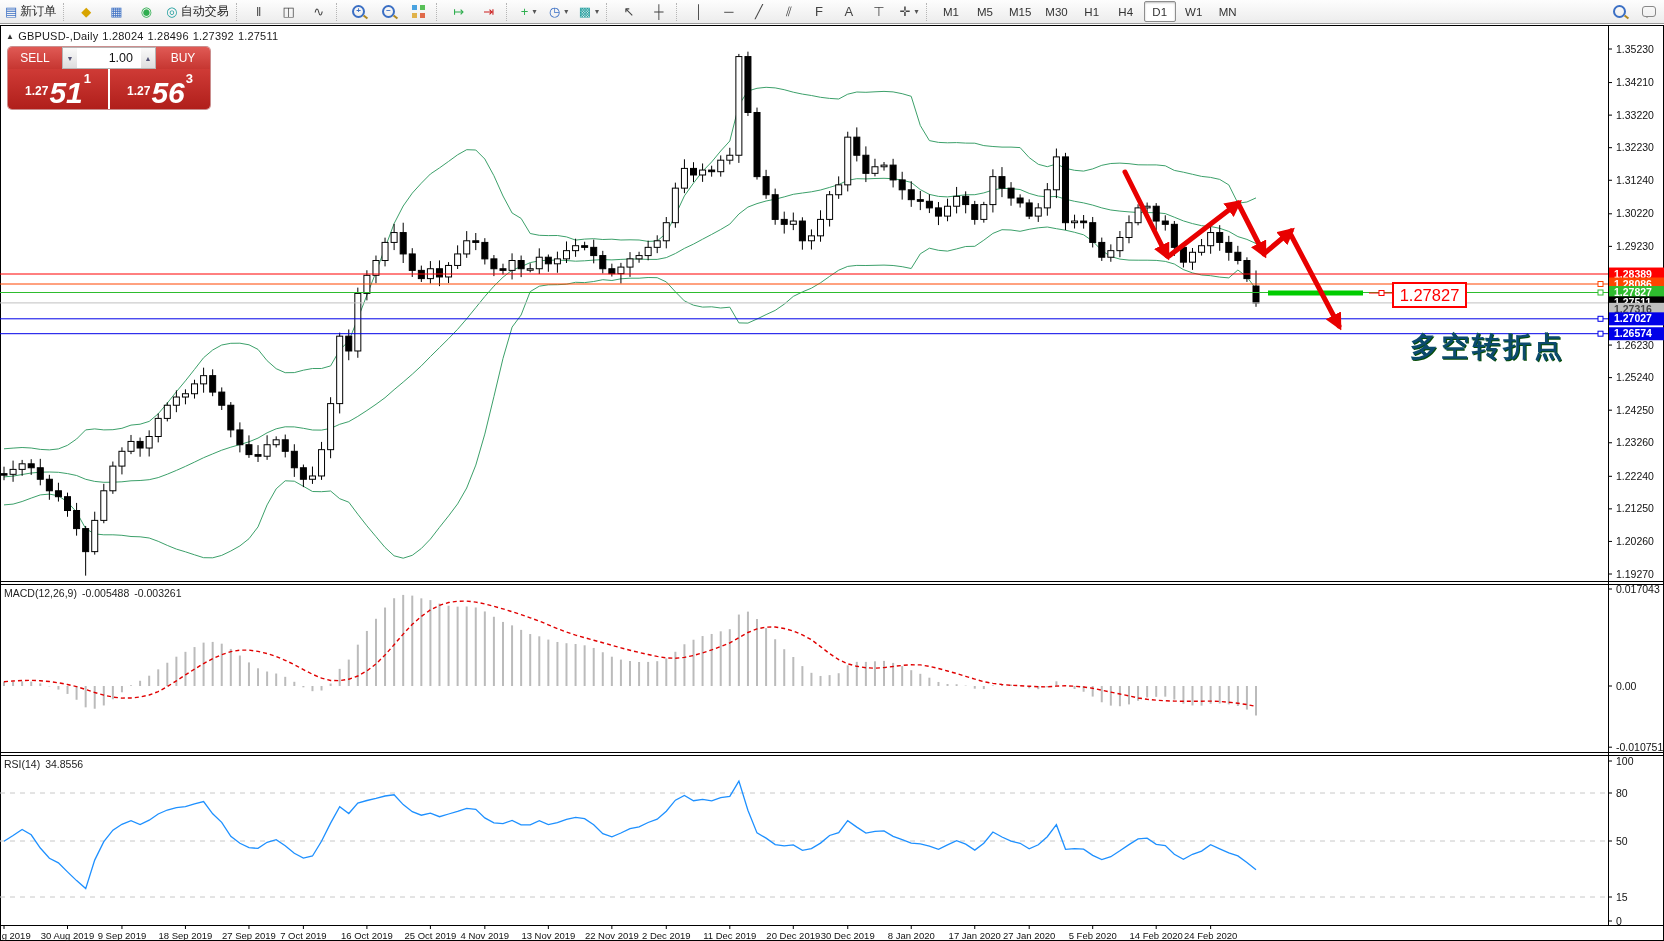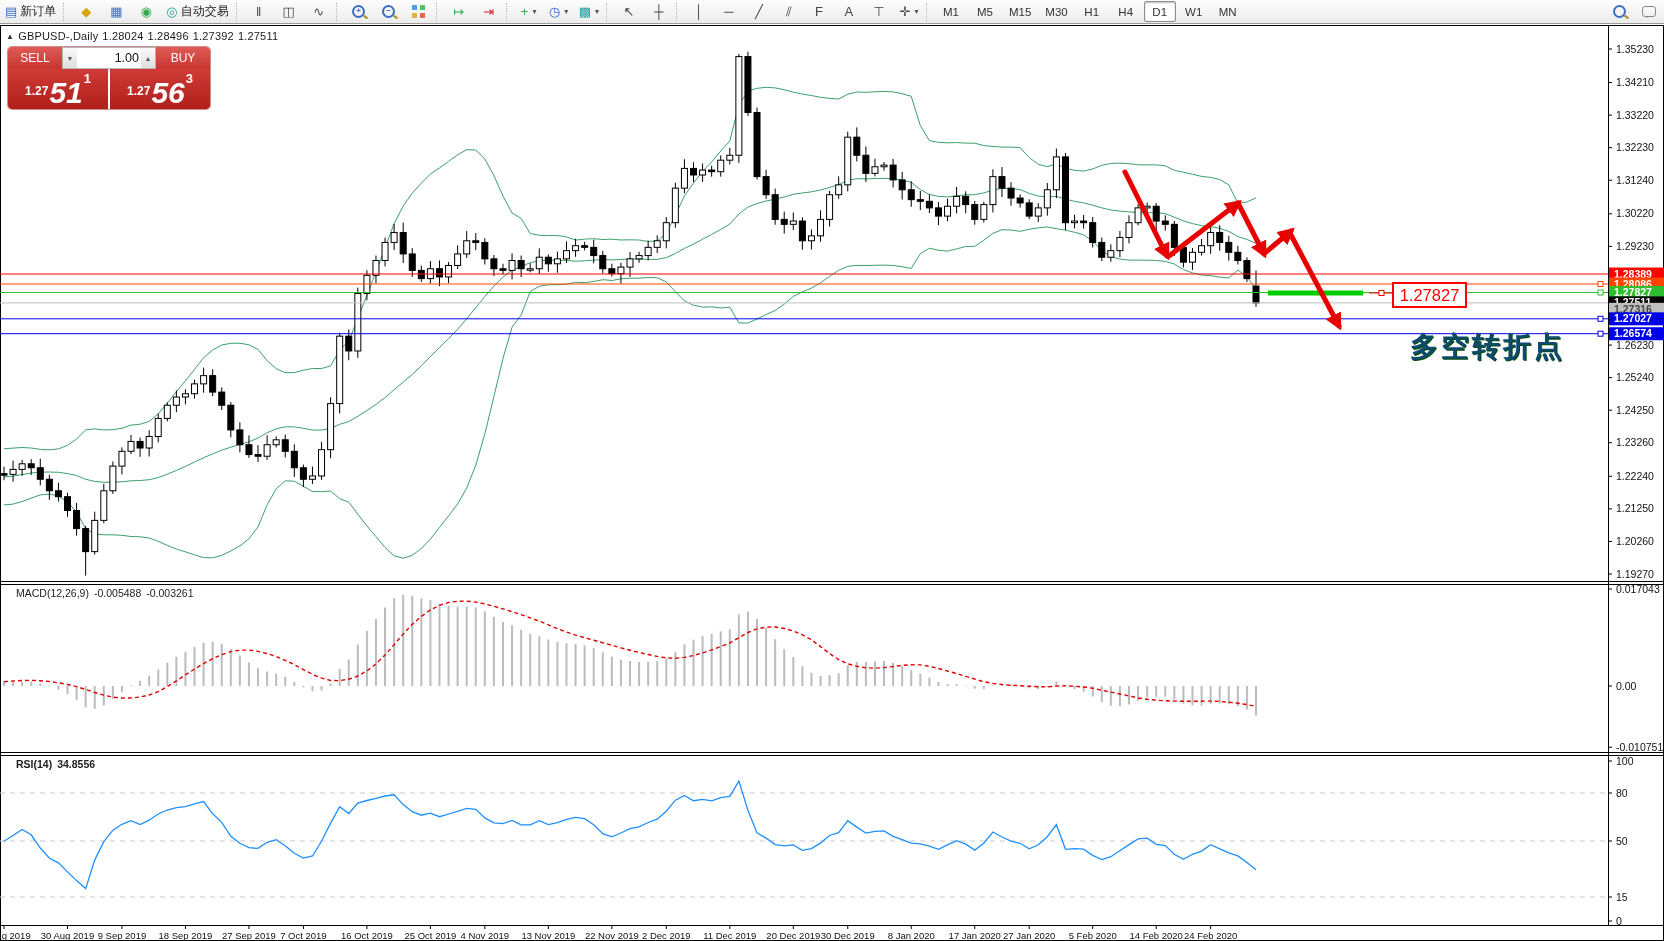"1.00" .tp-vol .val { padding-right: 2px -> 8px }
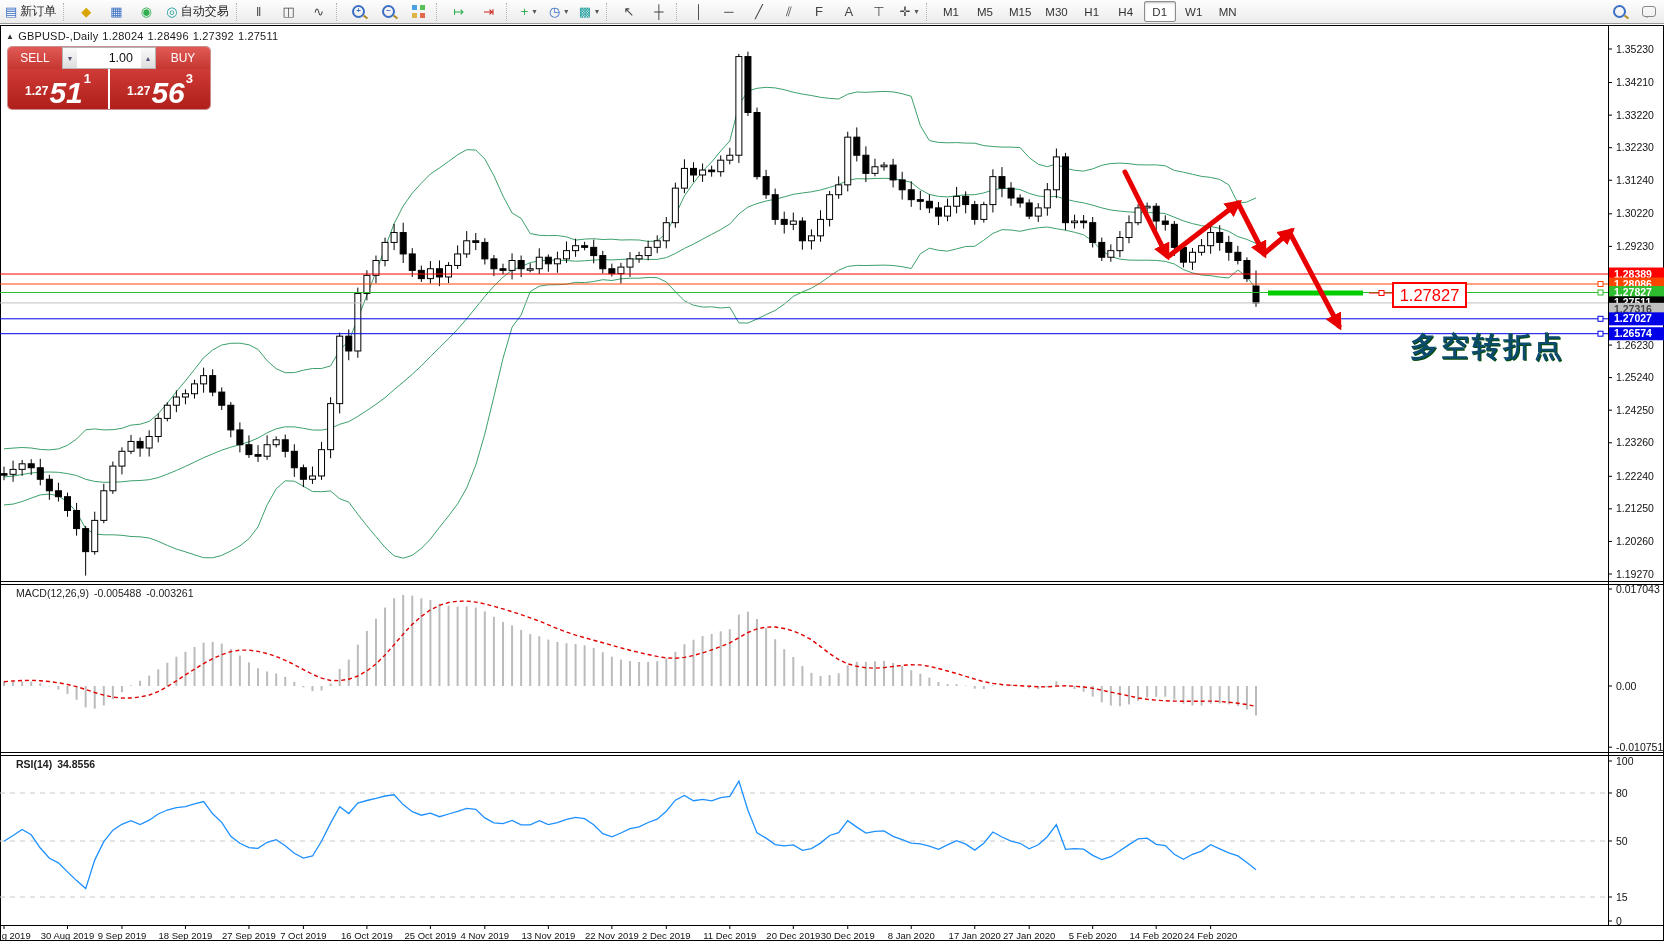"MACD(12,26,9) -0.005488 -0.003261" .paneLabel { margin-left: 12px -> none }
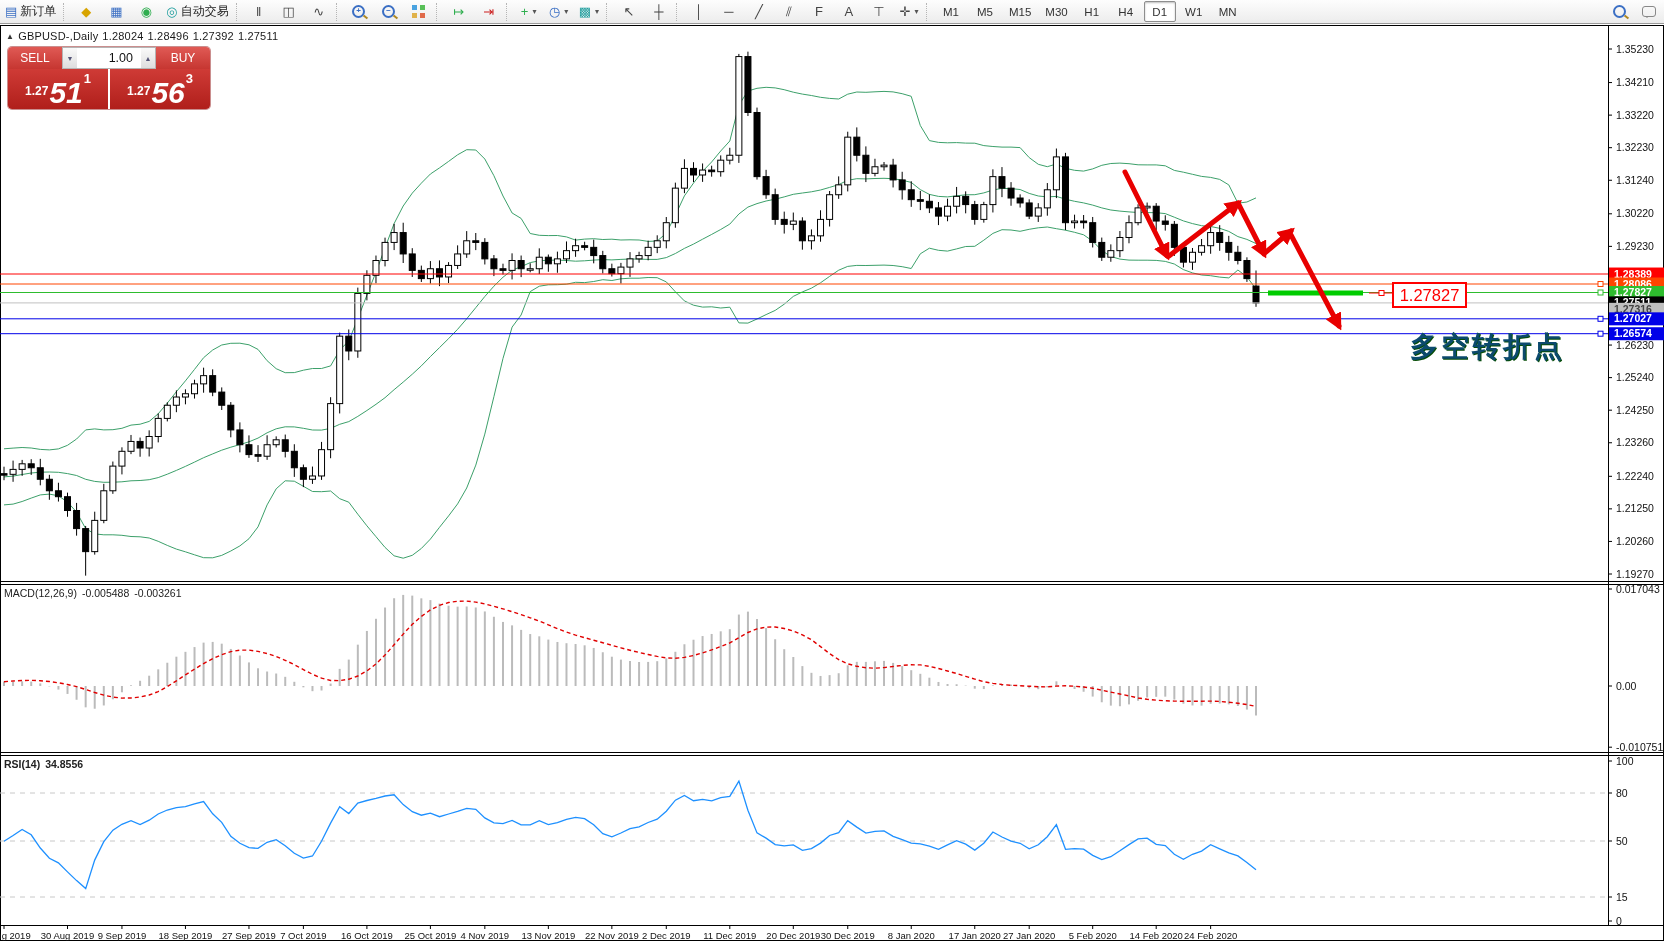"RSI(14) 34.8556" div.paneLabel { font-weight: bold -> none }
